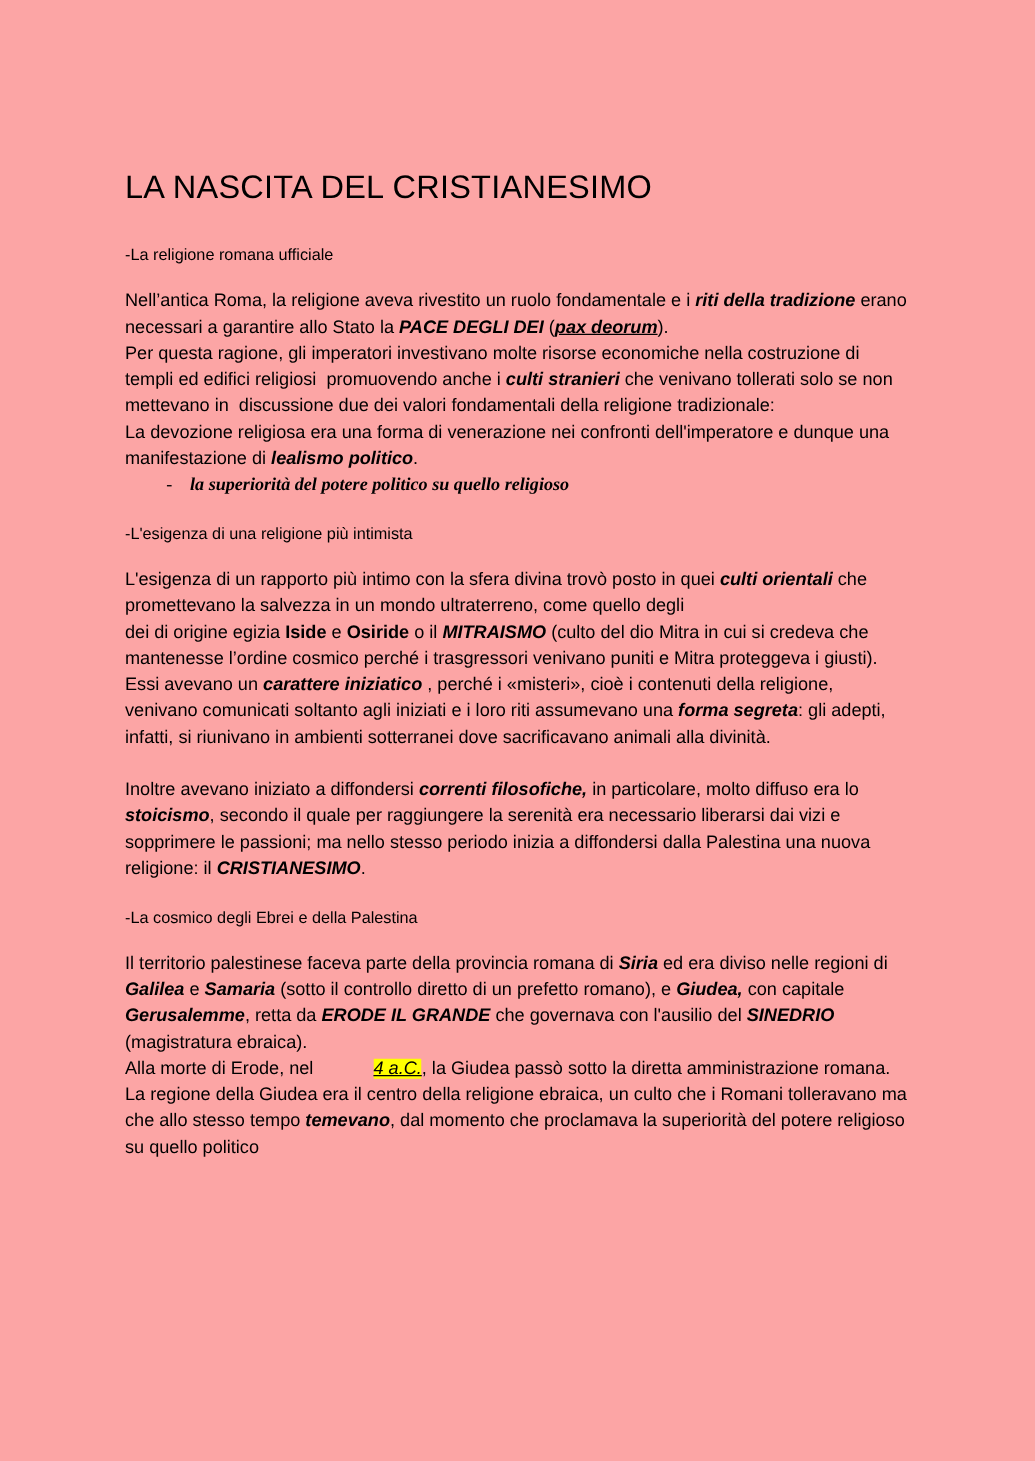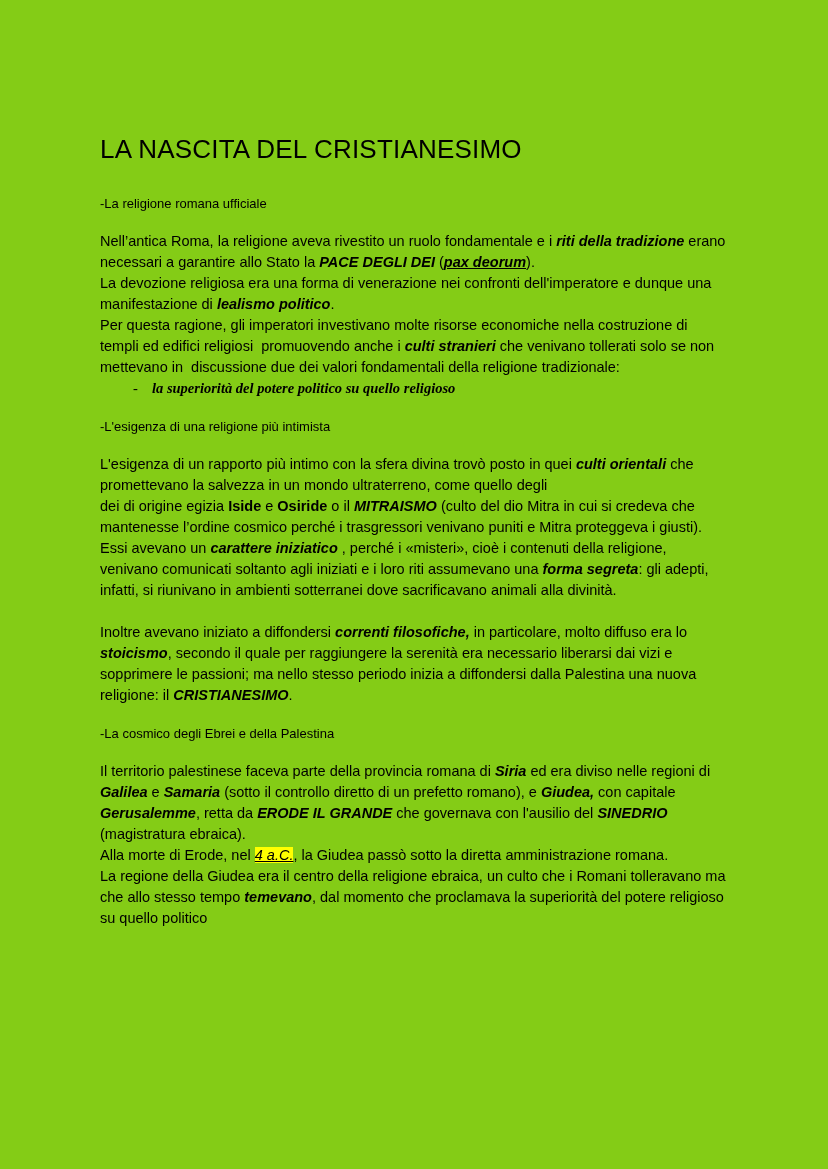"LA NASCITA DEL CRISTIANESIMO" div.page { background: #84cc16 -> #fca5a5 }
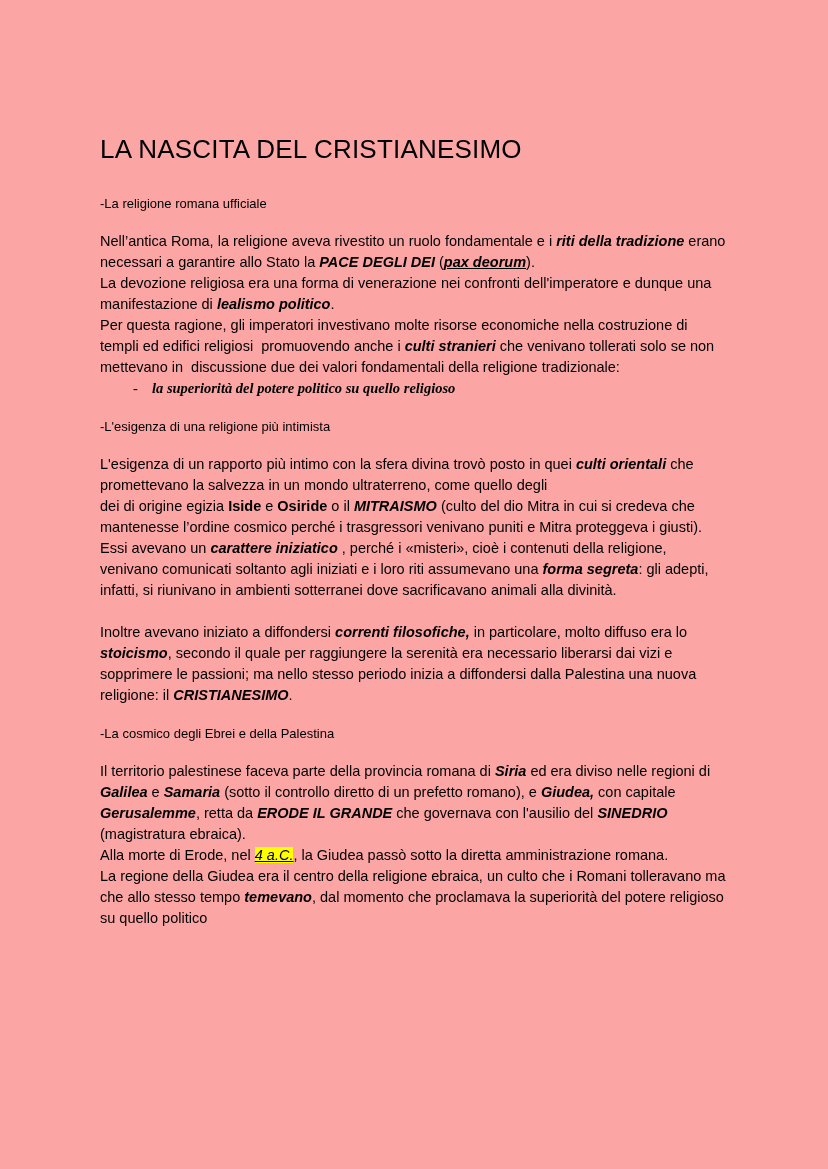"La devozione religiosa era una" p.para { order: before "Per questa ragione, gli imperatori" -> after "Per questa ragione, gli imperatori" }
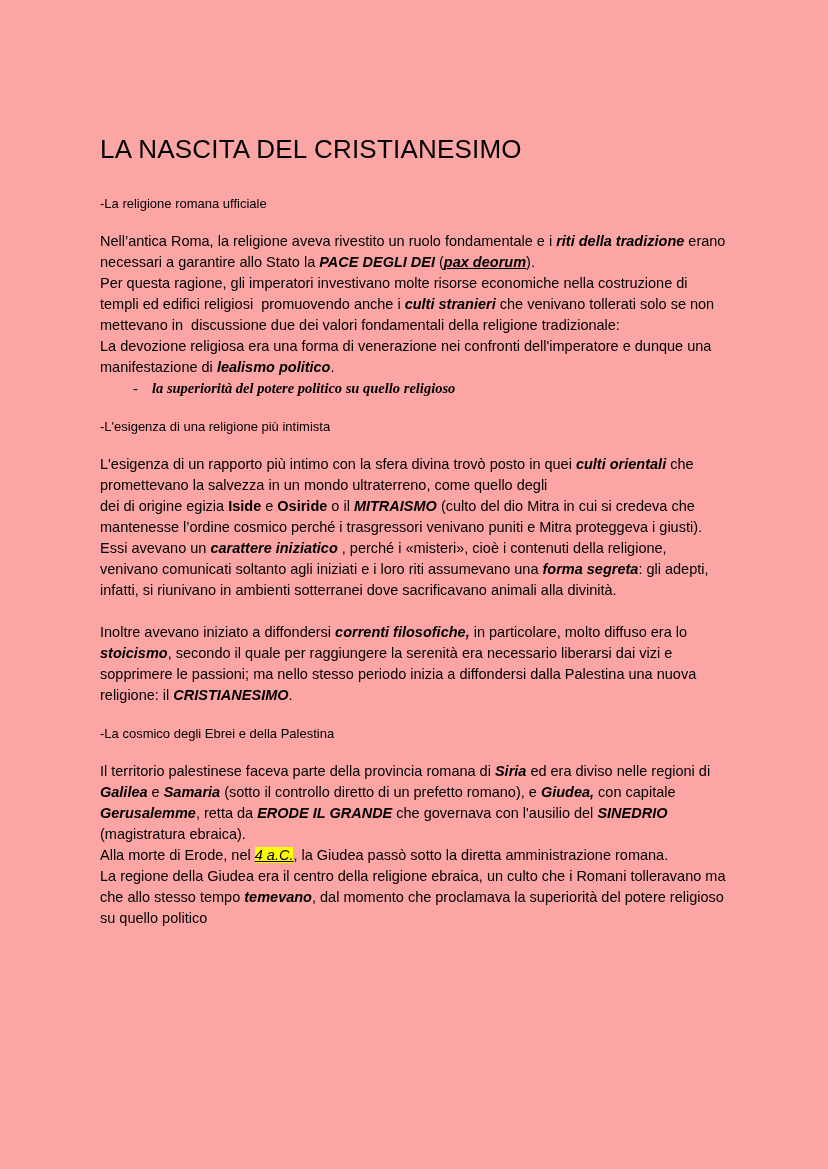"4 a.C." .run.hl { margin-left: none -> 44px }
